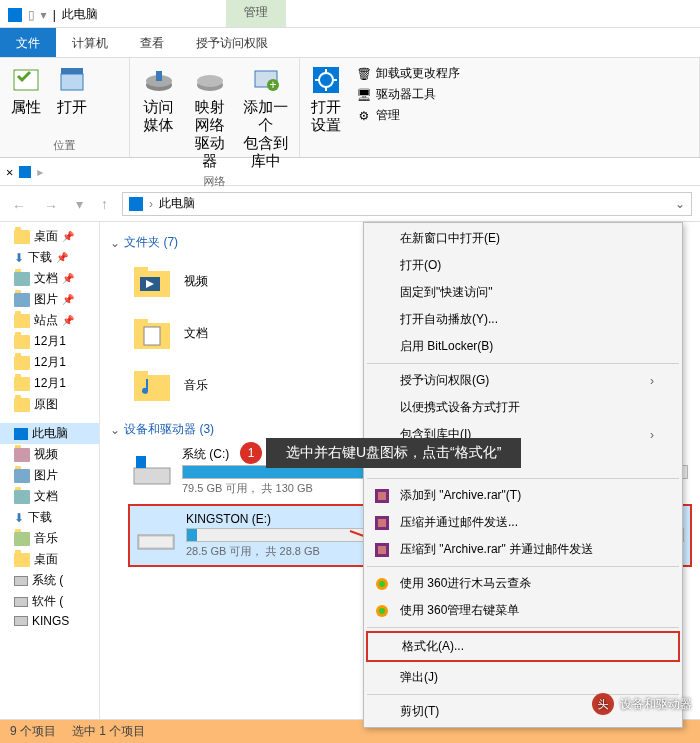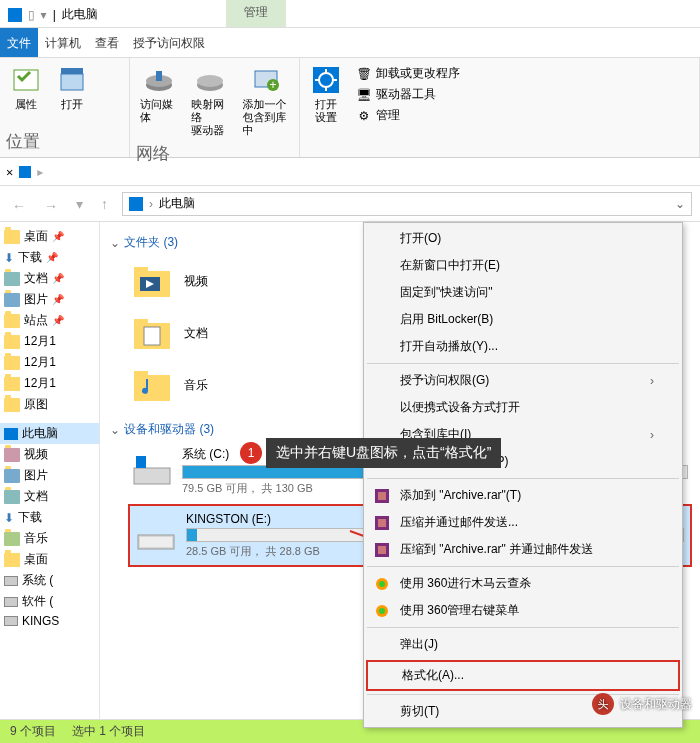"文件" .rtab { padding: 7px 7px -> 7px 16px }
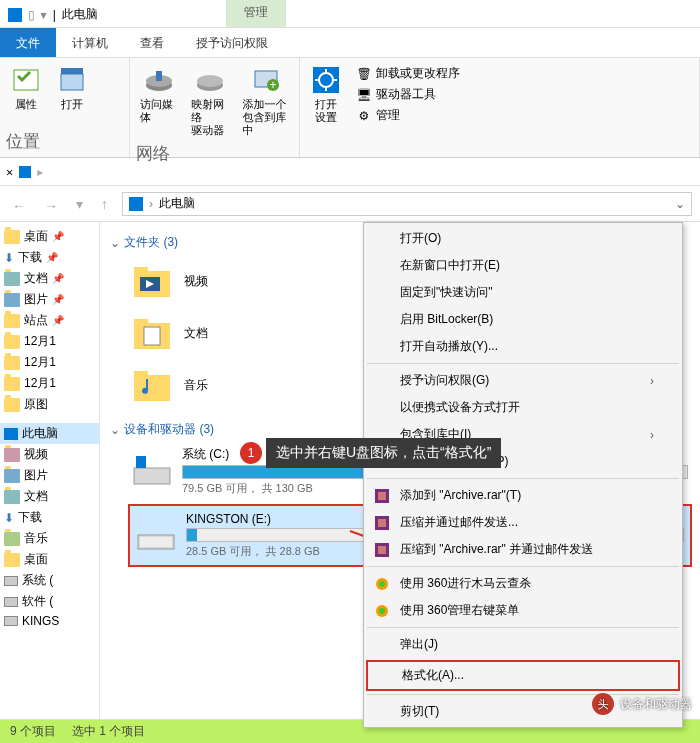"属性" .rbtn span { font-size: 11px -> 15px; text-align: none -> center }
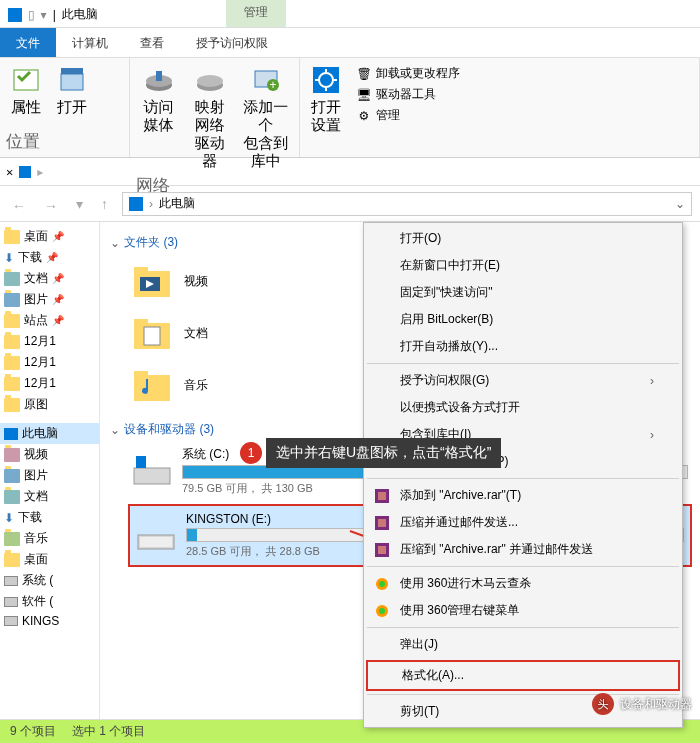"位置" .rgrp-lbl { font-size: 17px -> 11px; text-align: left -> center }
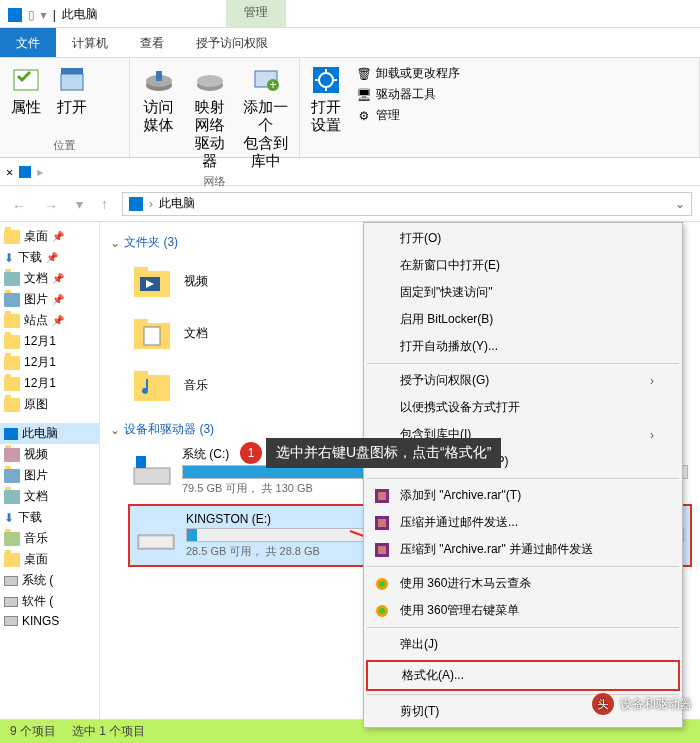"桌面" .titem { padding: 2px 4px -> 2px 14px }
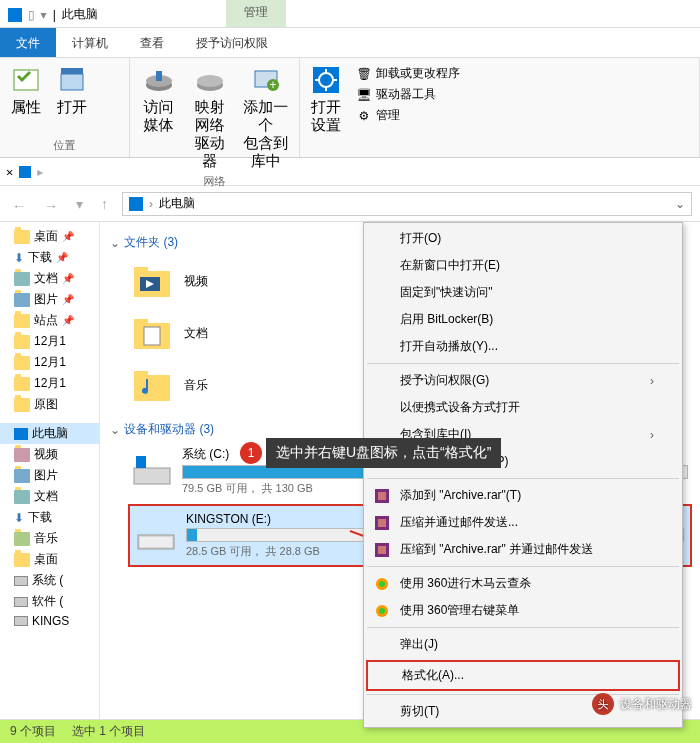"文件夹 (3)" span { text: 3 -> 7 }
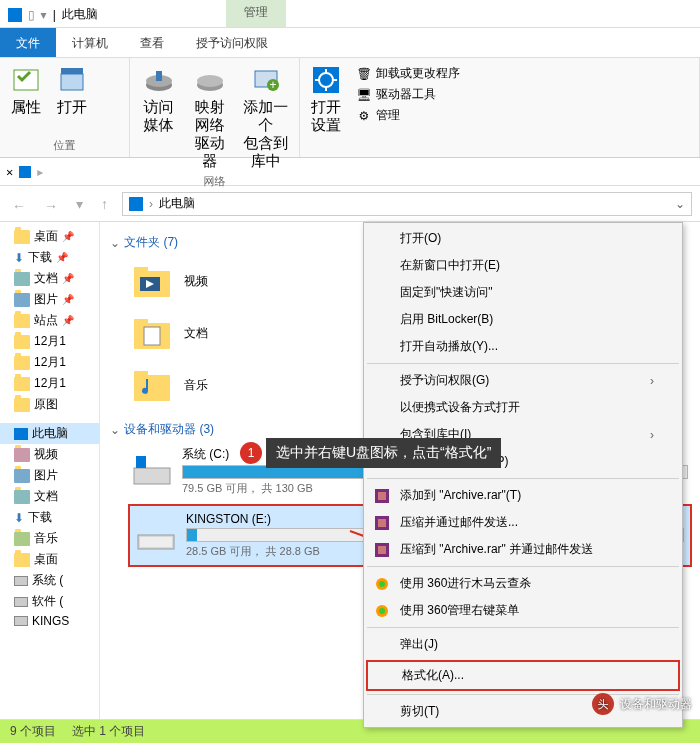"打开(O)" div.citem { order: before "在新窗口中打开(E)" -> after "在新窗口中打开(E)" }
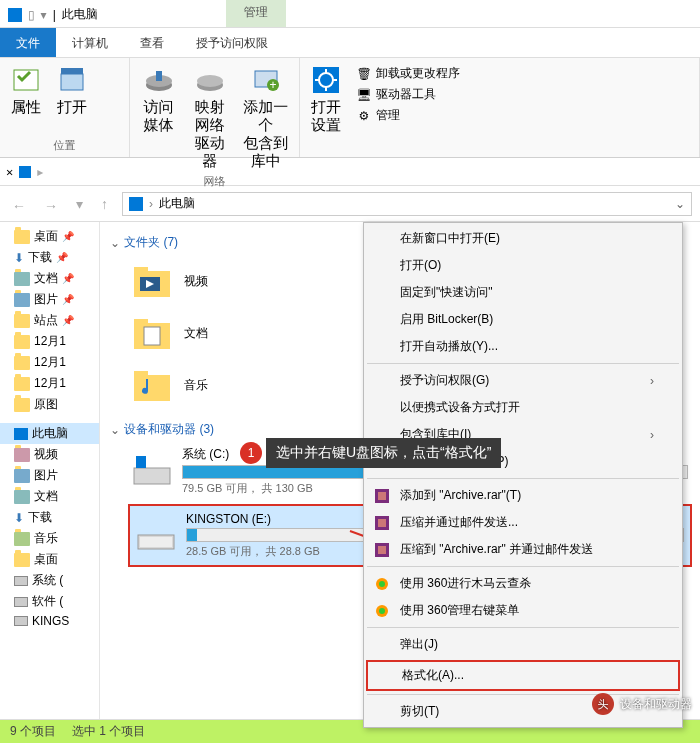"启用 BitLocker(B)" div.citem { order: before "打开自动播放(Y)..." -> after "打开自动播放(Y)..." }
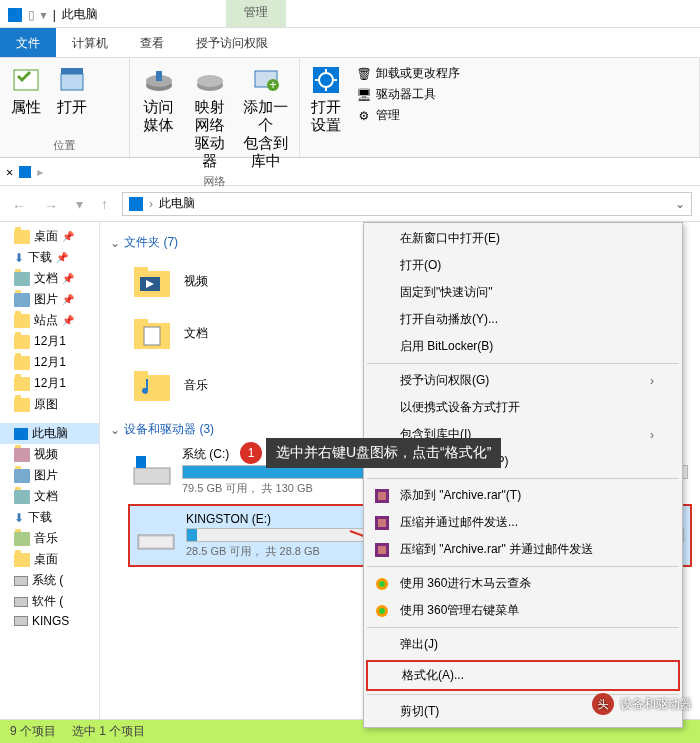"选中并右键U盘图标，点击“格式化”" .annot .cap { padding: 6px 10px -> 6px 20px }
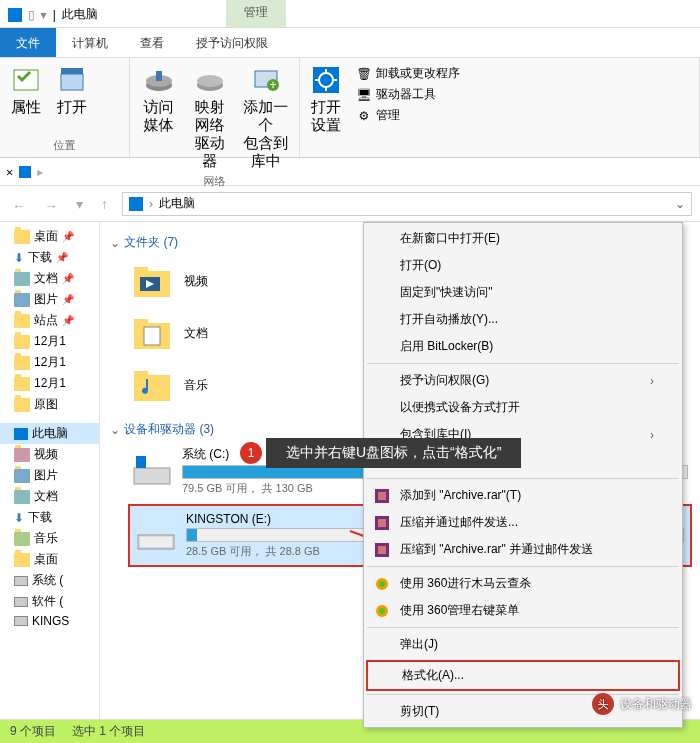"弹出(J)" div.citem { order: before "格式化(A)..." -> after "格式化(A)..." }
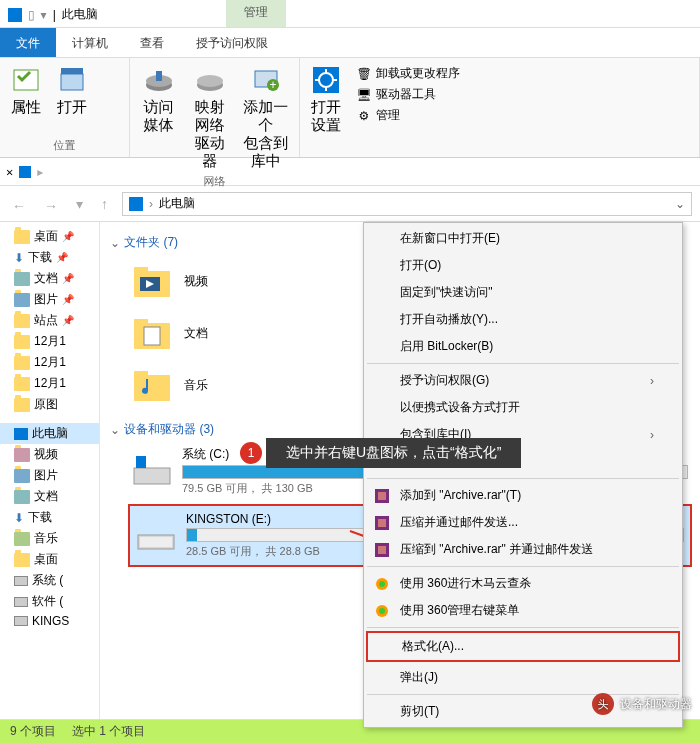"9 个项目" .status { background: #bef264 -> #fdba74 }
